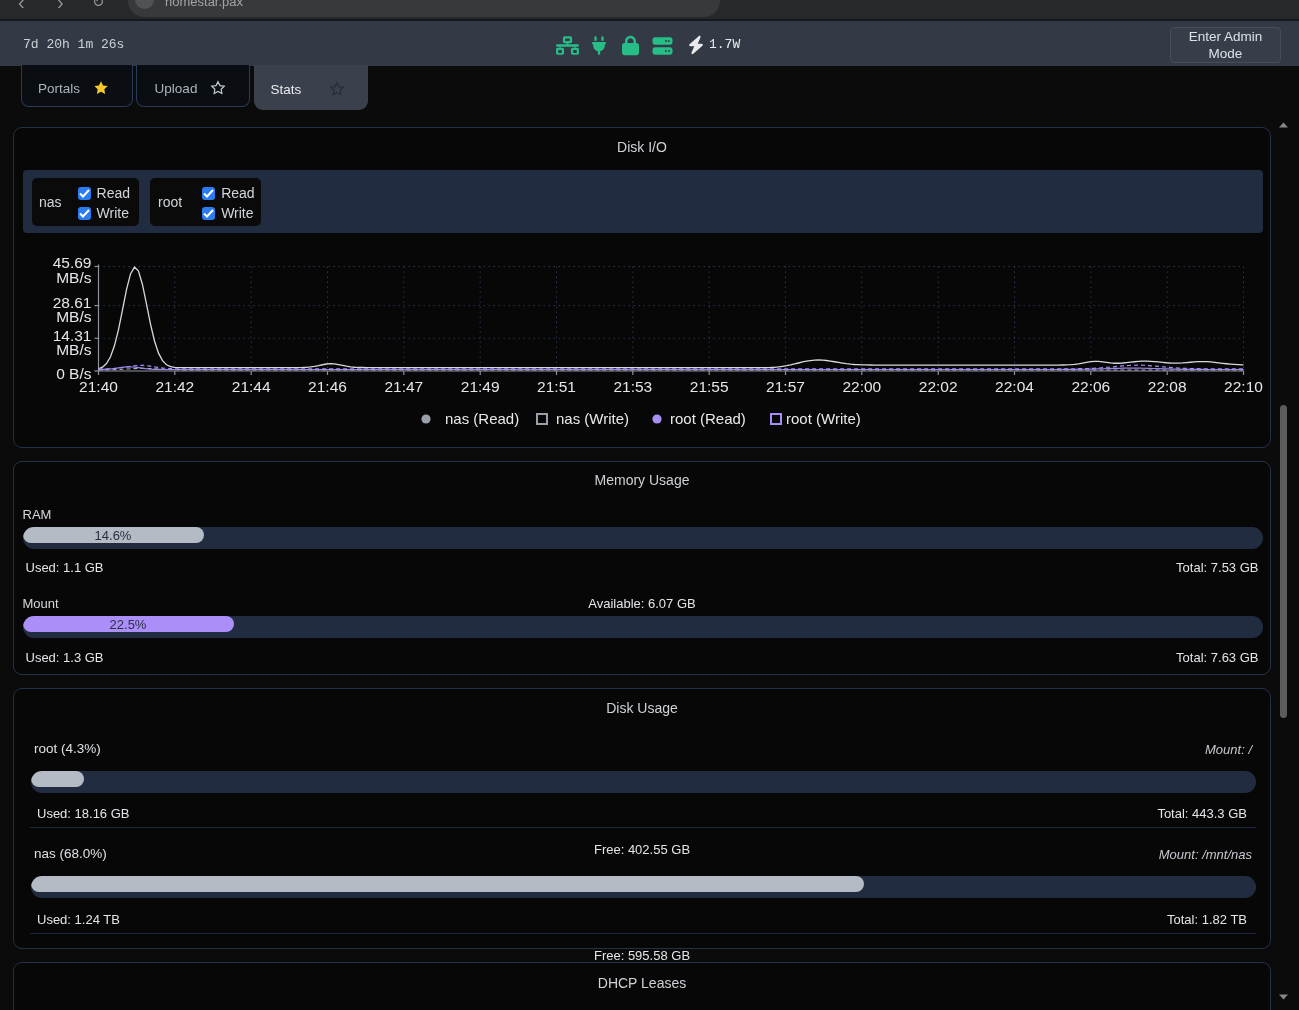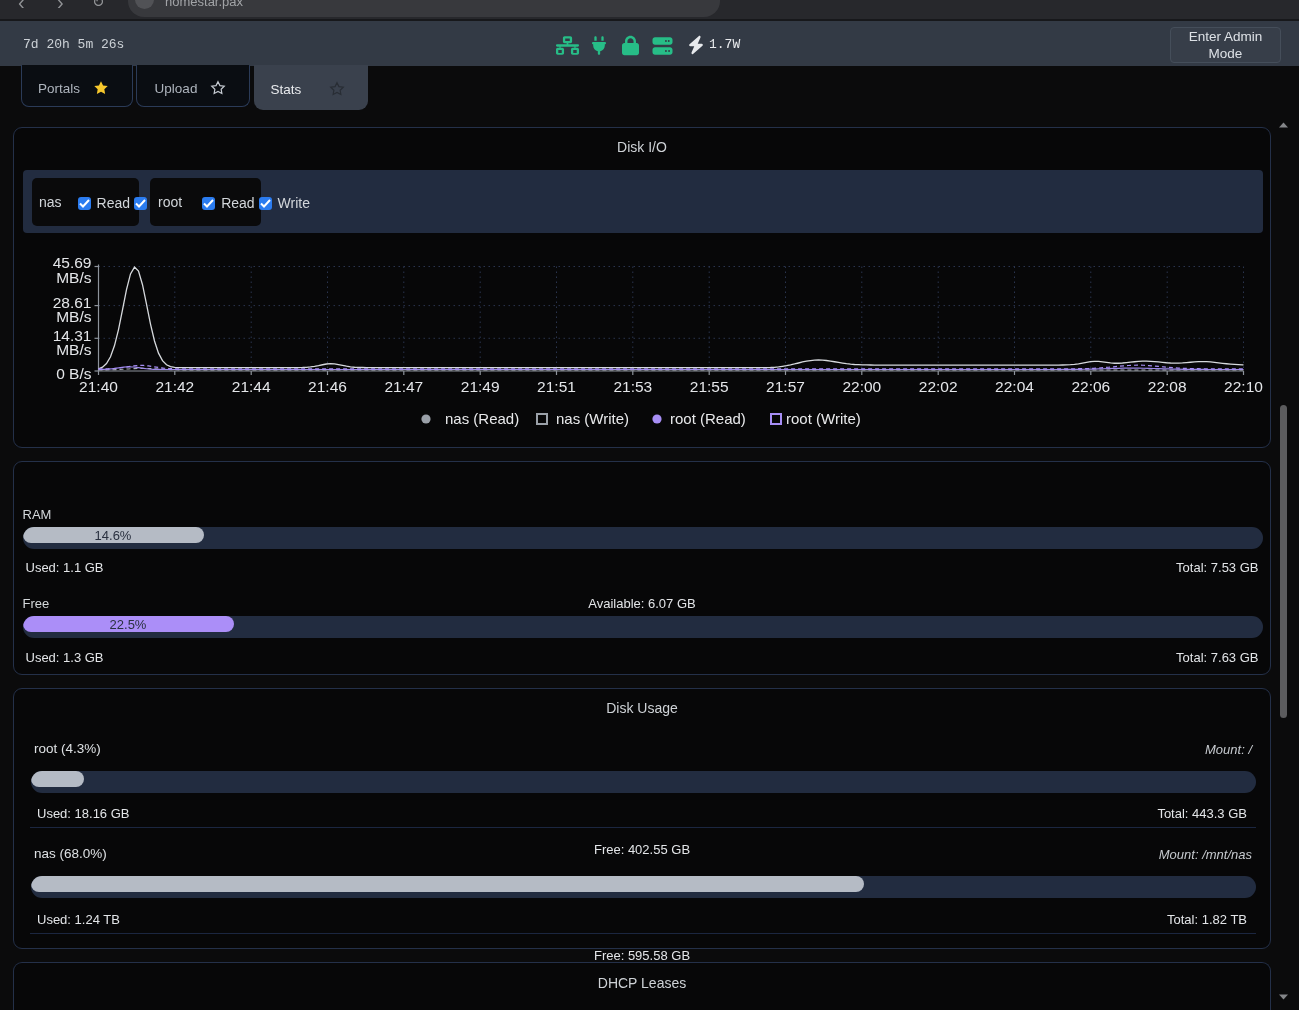"7d 20h 5m 26s" div { text: 5m -> 1m }
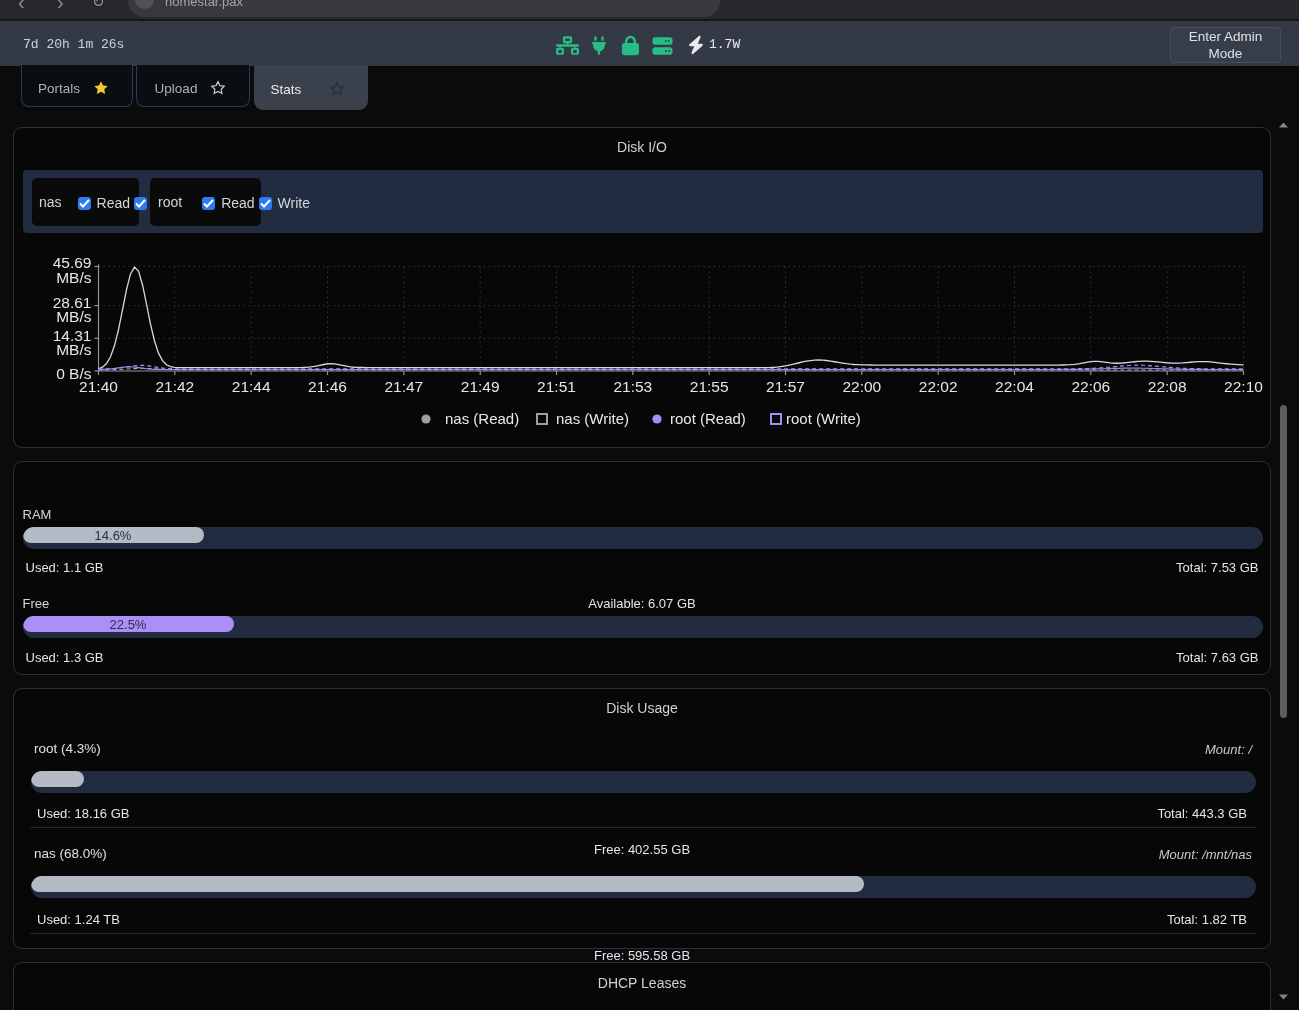"Read" .ckcol { flex-direction: row -> column }
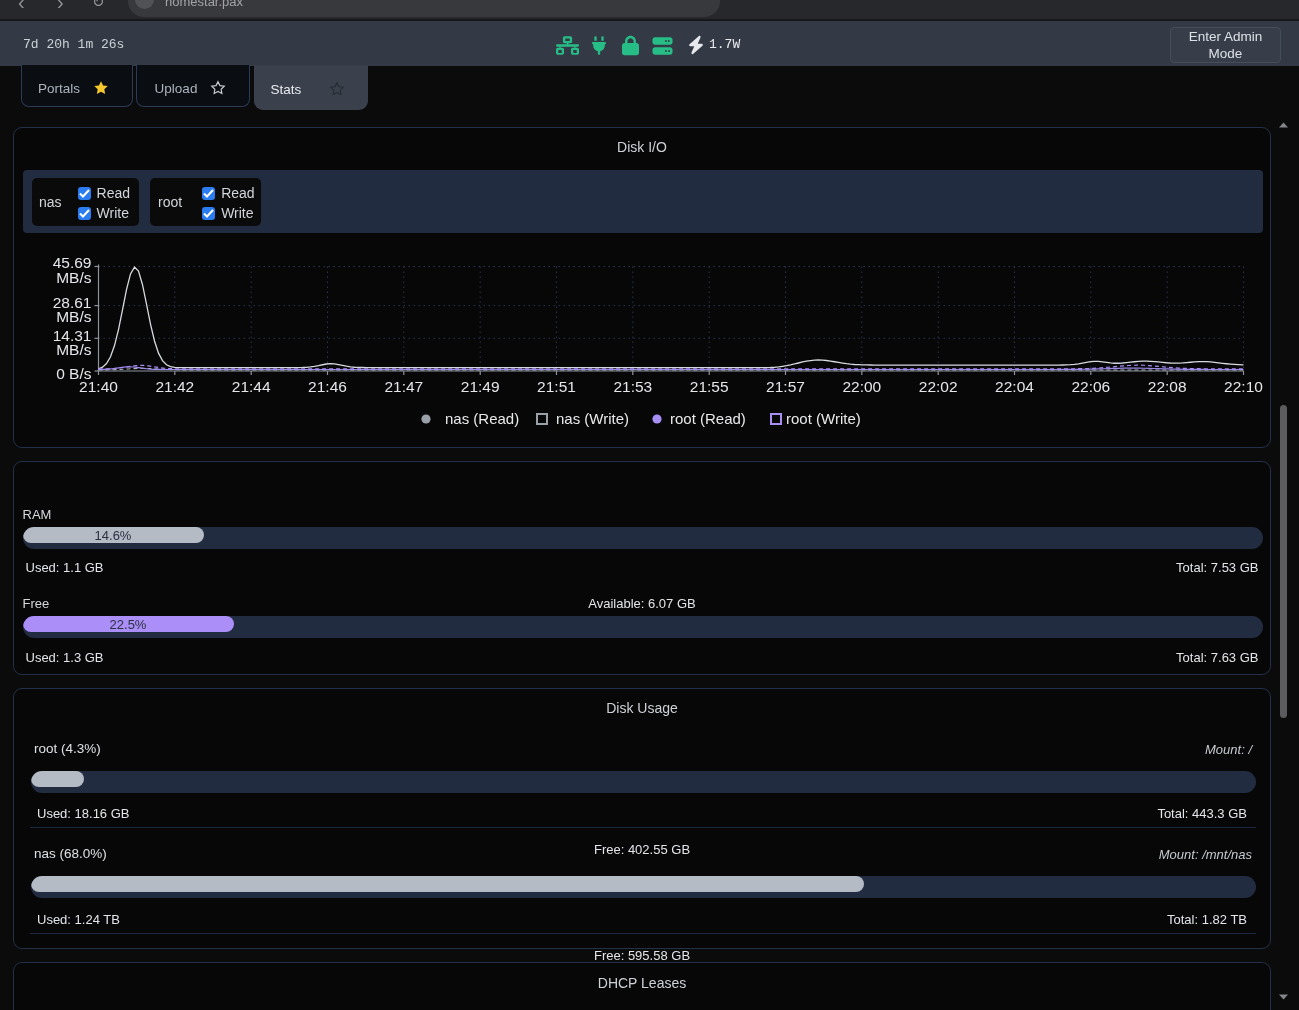"Memory Usage" div.ctitle { html: none -> <div>Memory Usage</div> }
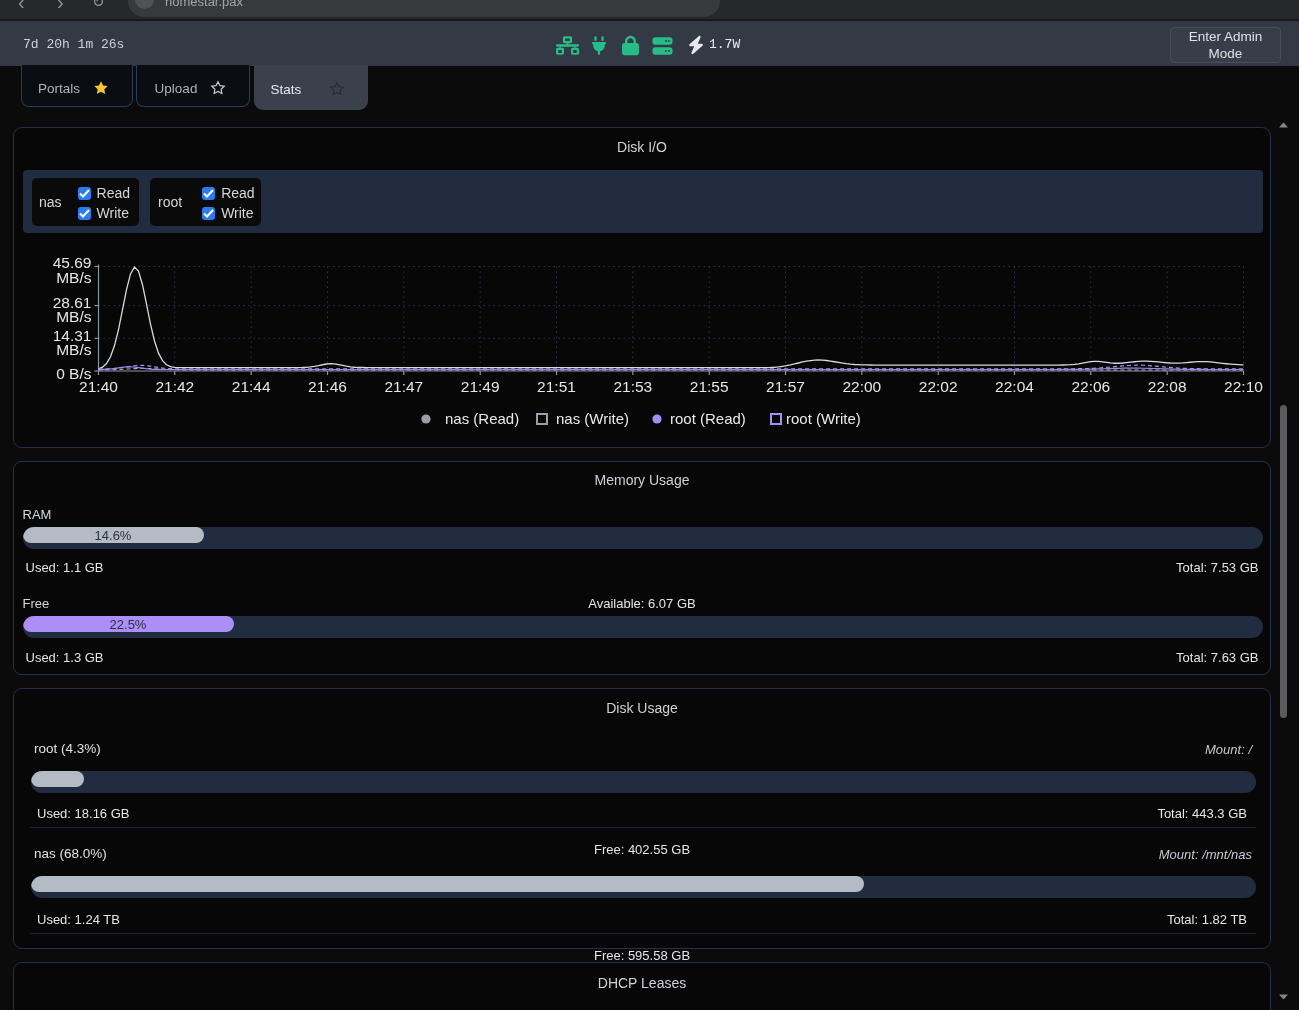"Free" div.blabel { text: Free -> Mount }
